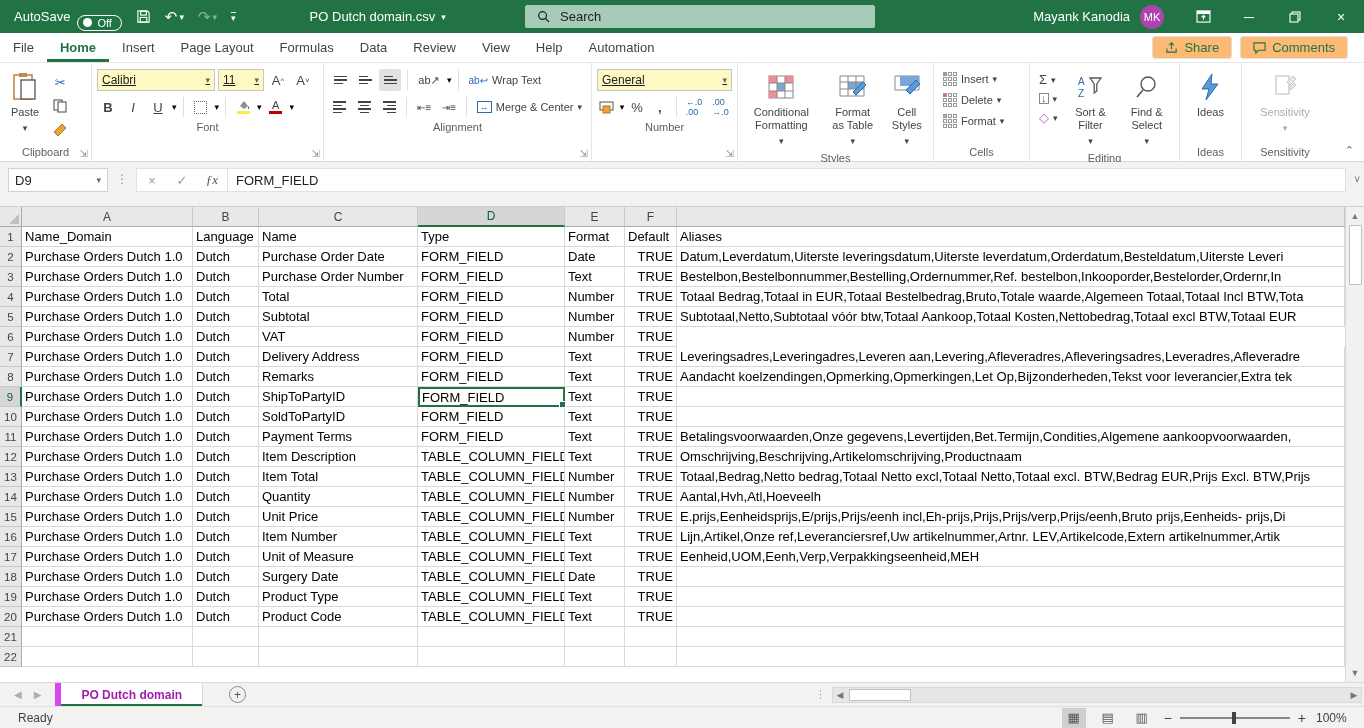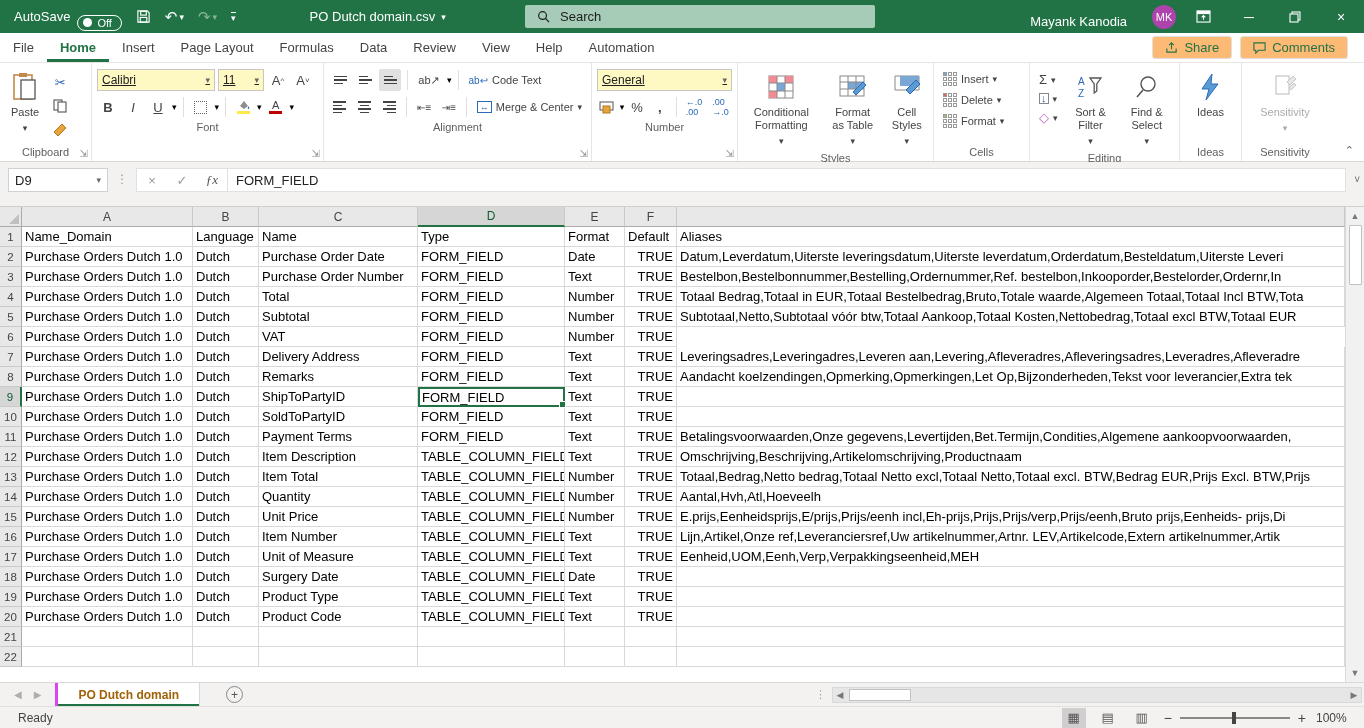"Mayank Kanodia" .user { align-items: flex-end -> center; gap: 25px -> 10px; margin-right: 4px -> 16px }
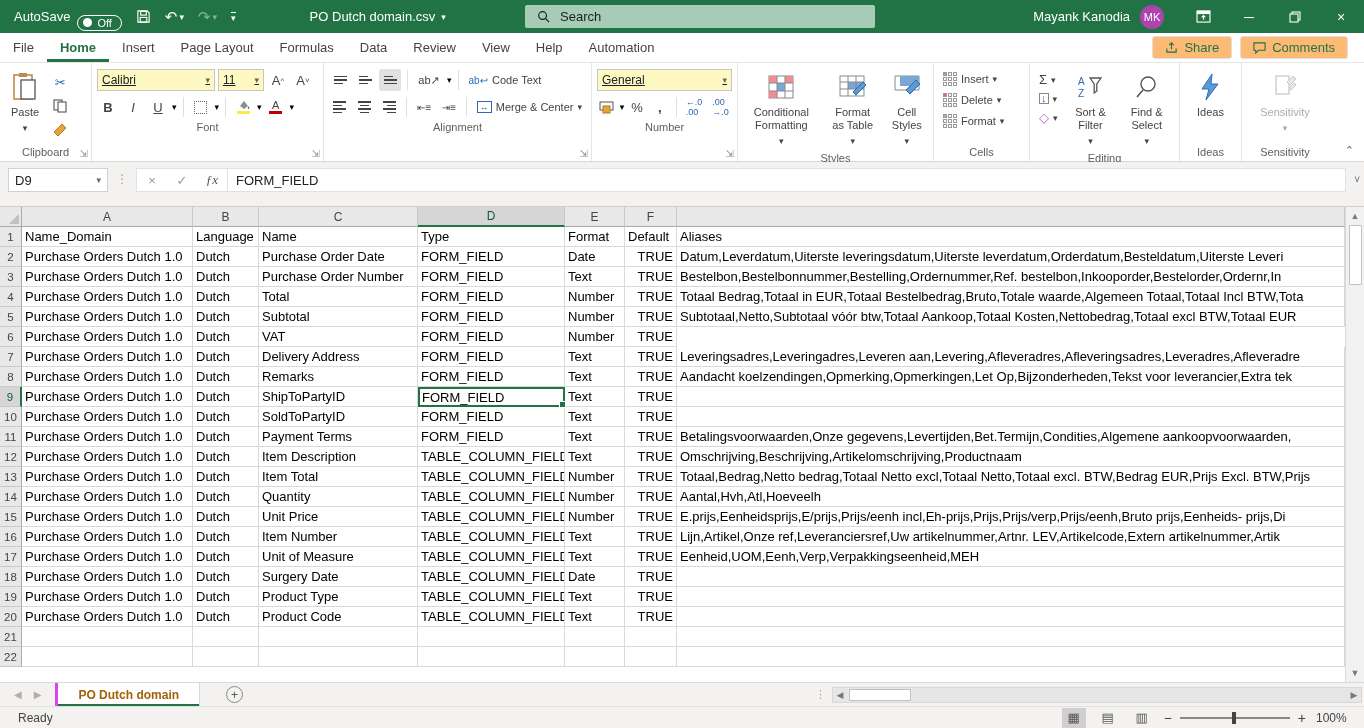"Code Text" span { text: Code -> Wrap }
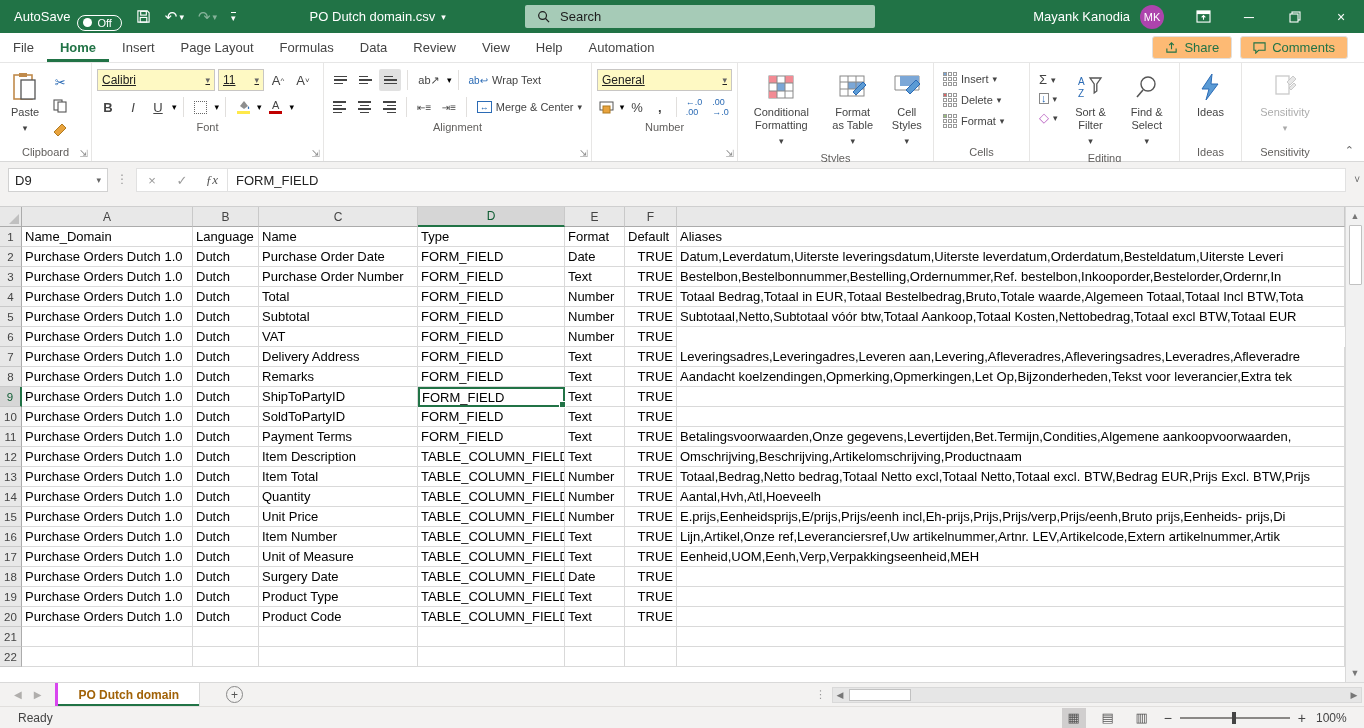"PO Dutch domain" .sheettab { border-left: 3px solid #d946ef -> 6px solid #d946ef; color: #a16207 -> #a21caf }
